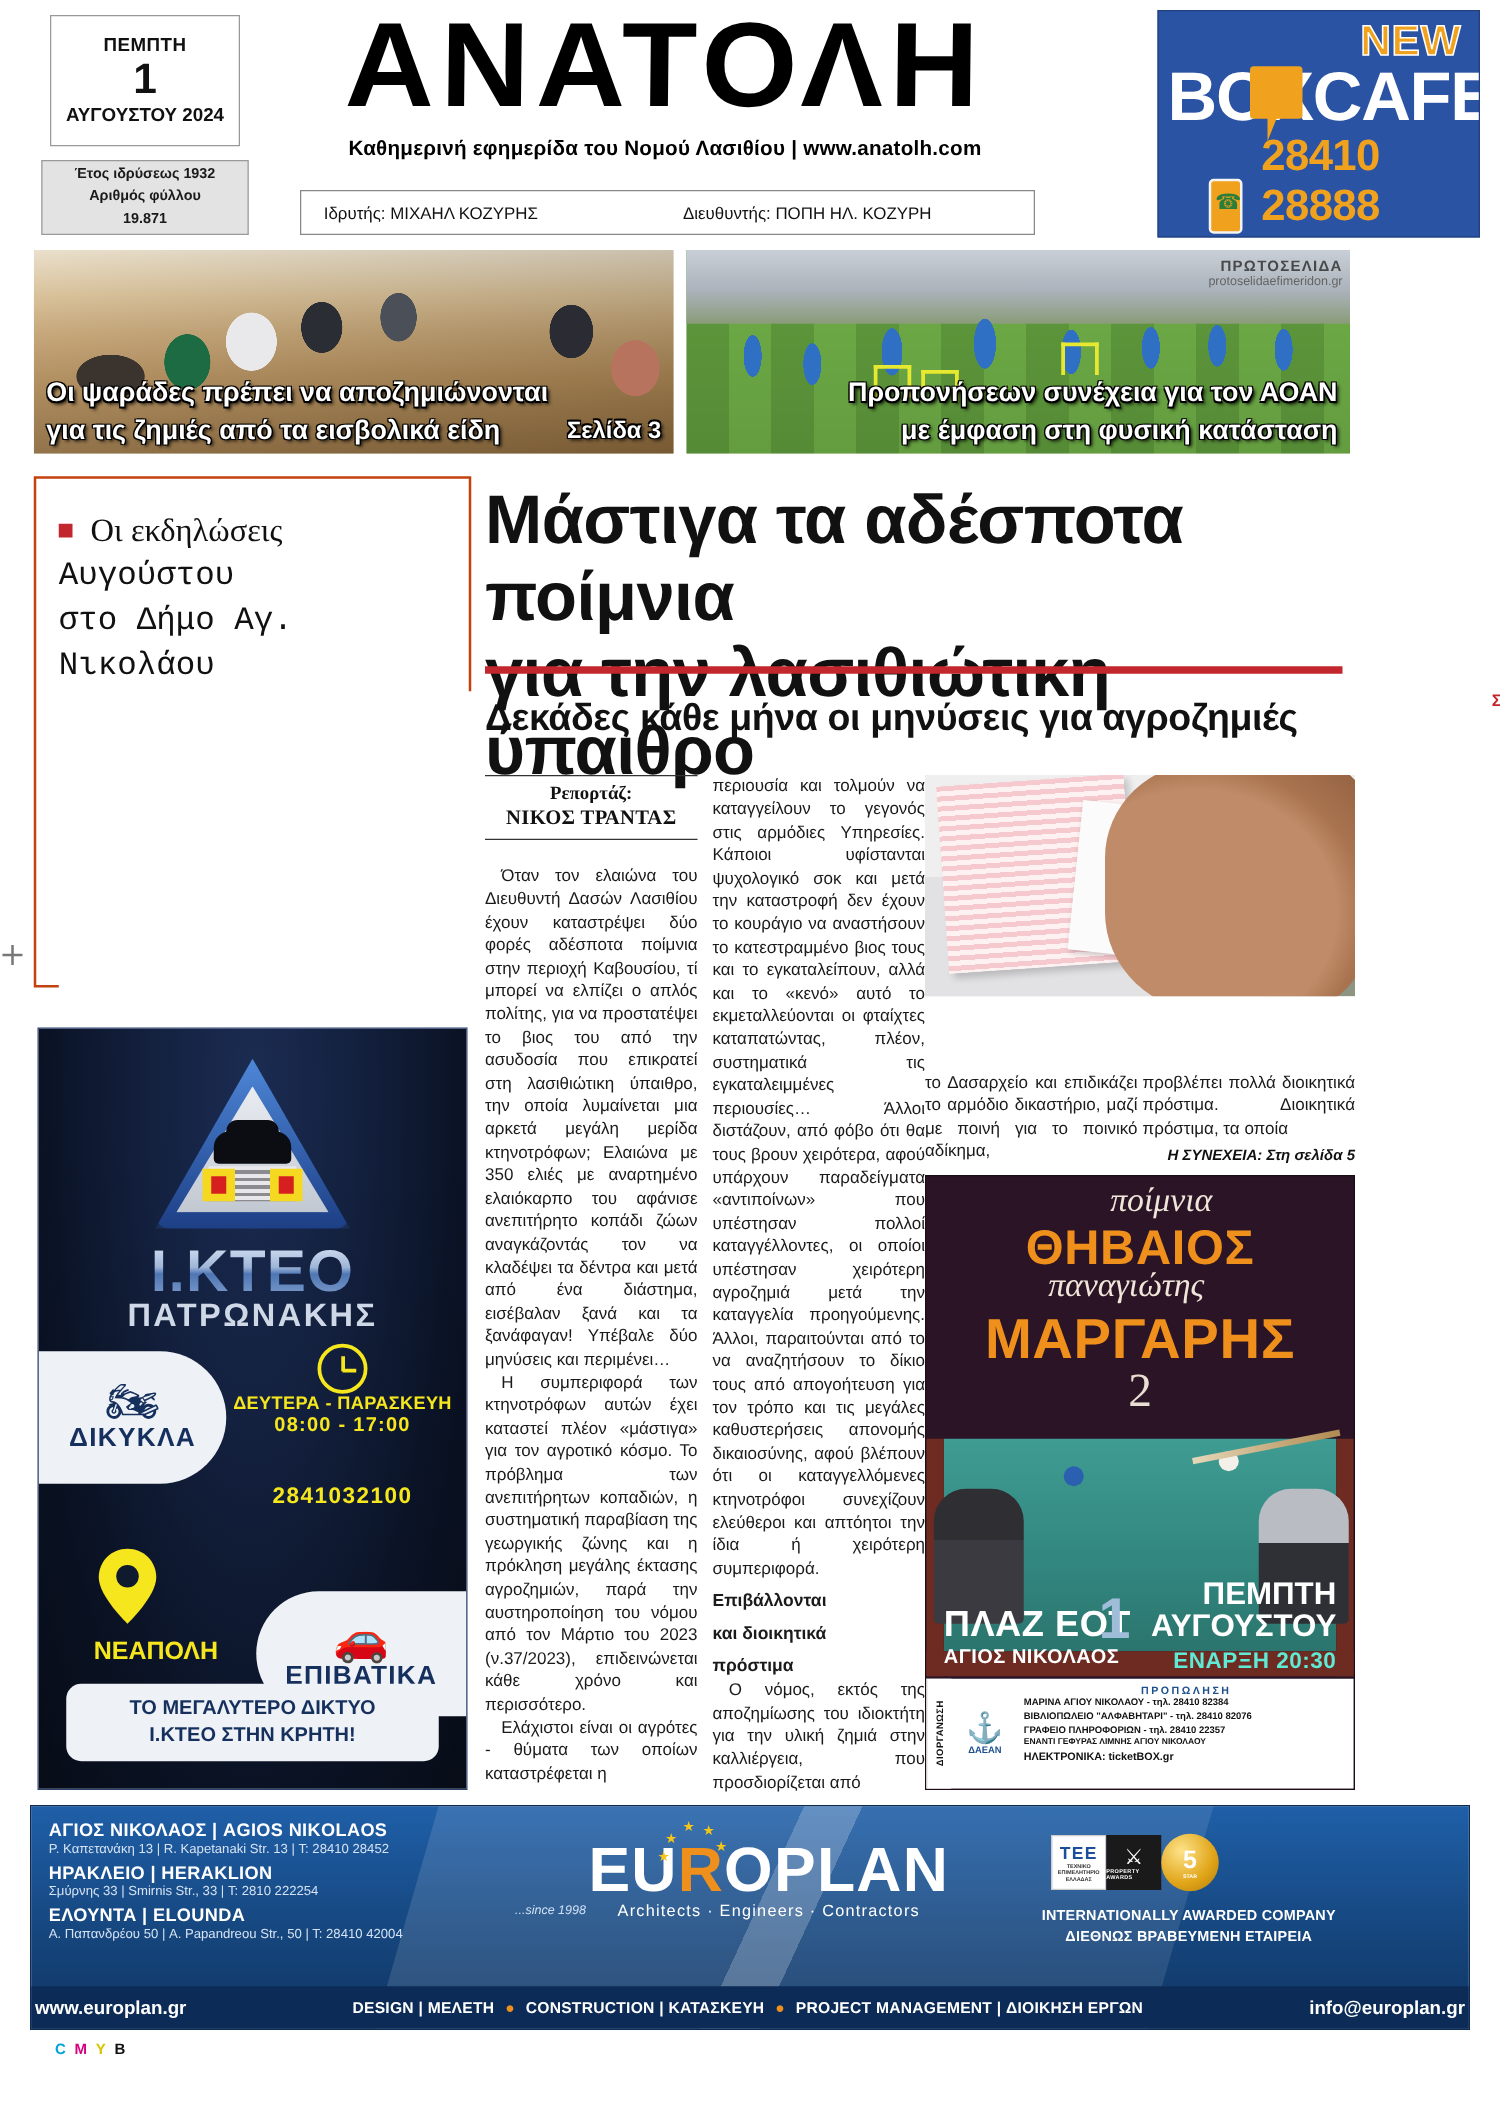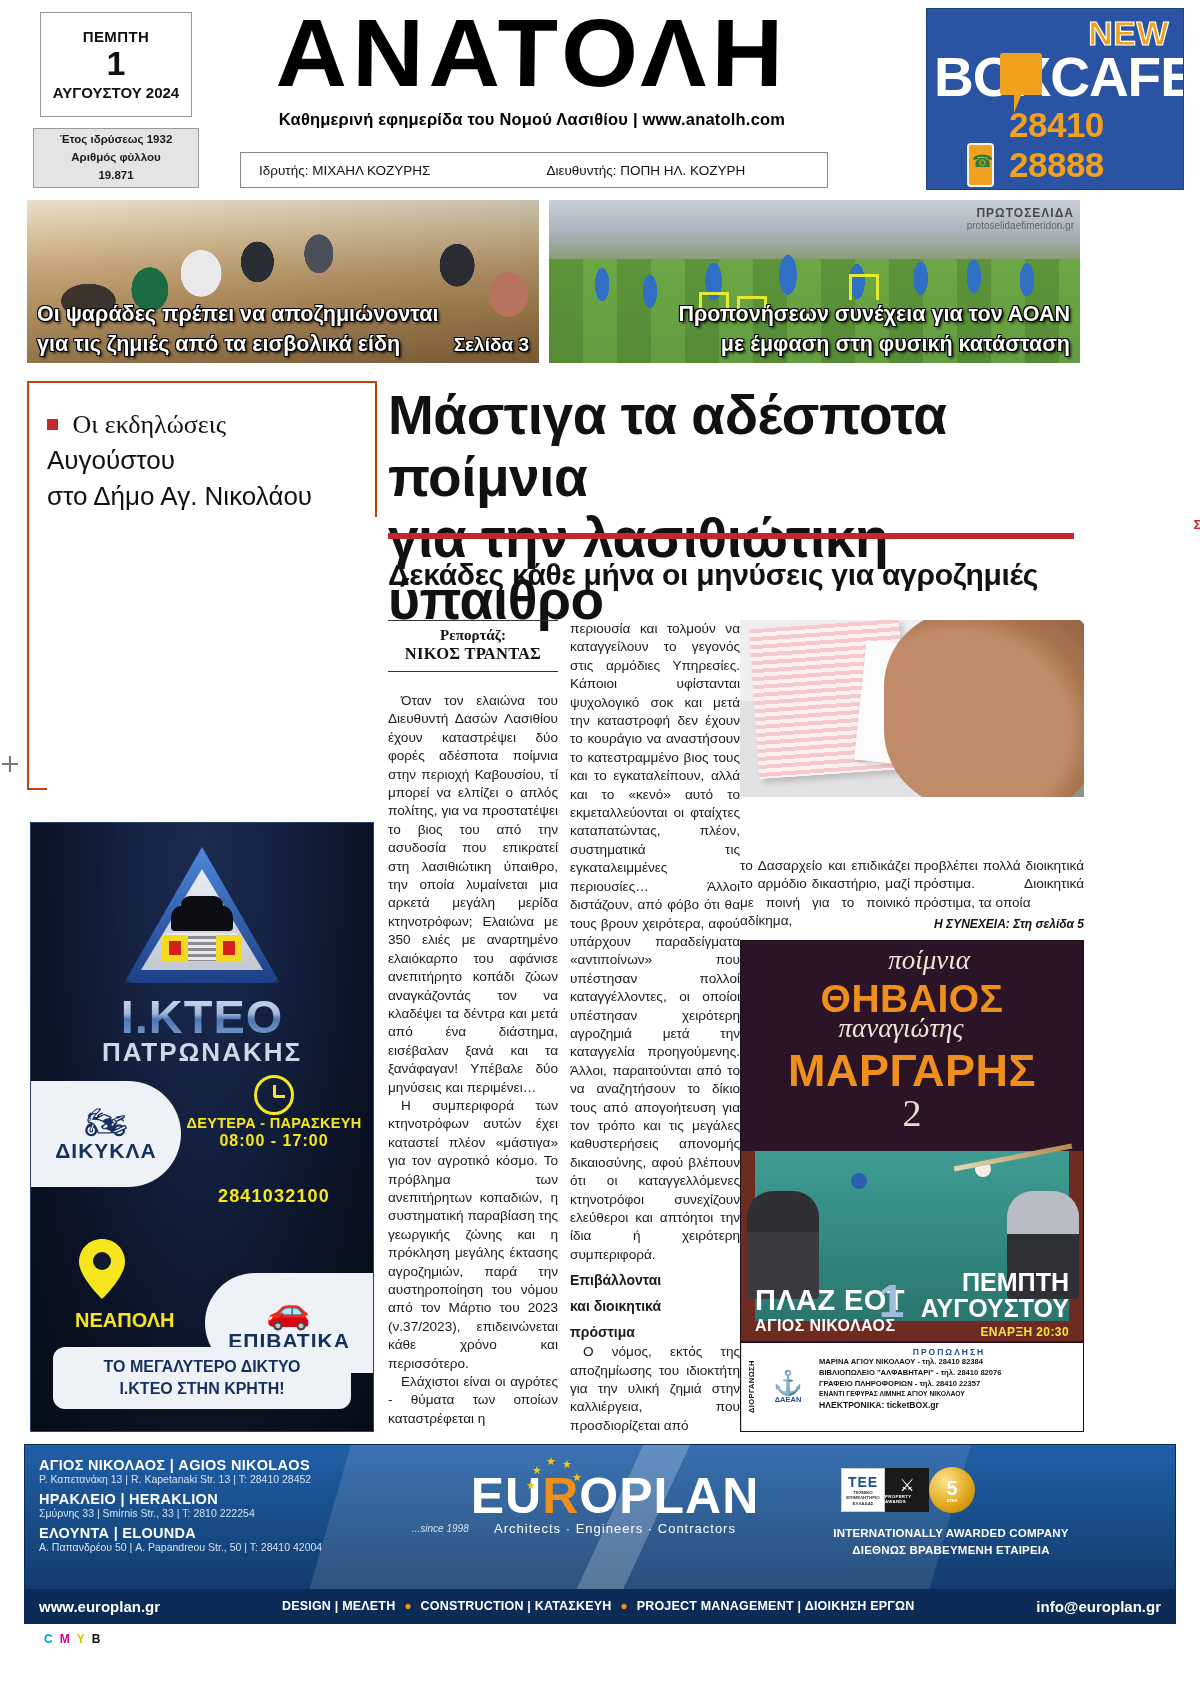"Αυγούστου" .teaser .tlines { font-family: Liberation Sans, sans-serif -> Liberation Mono, monospace }
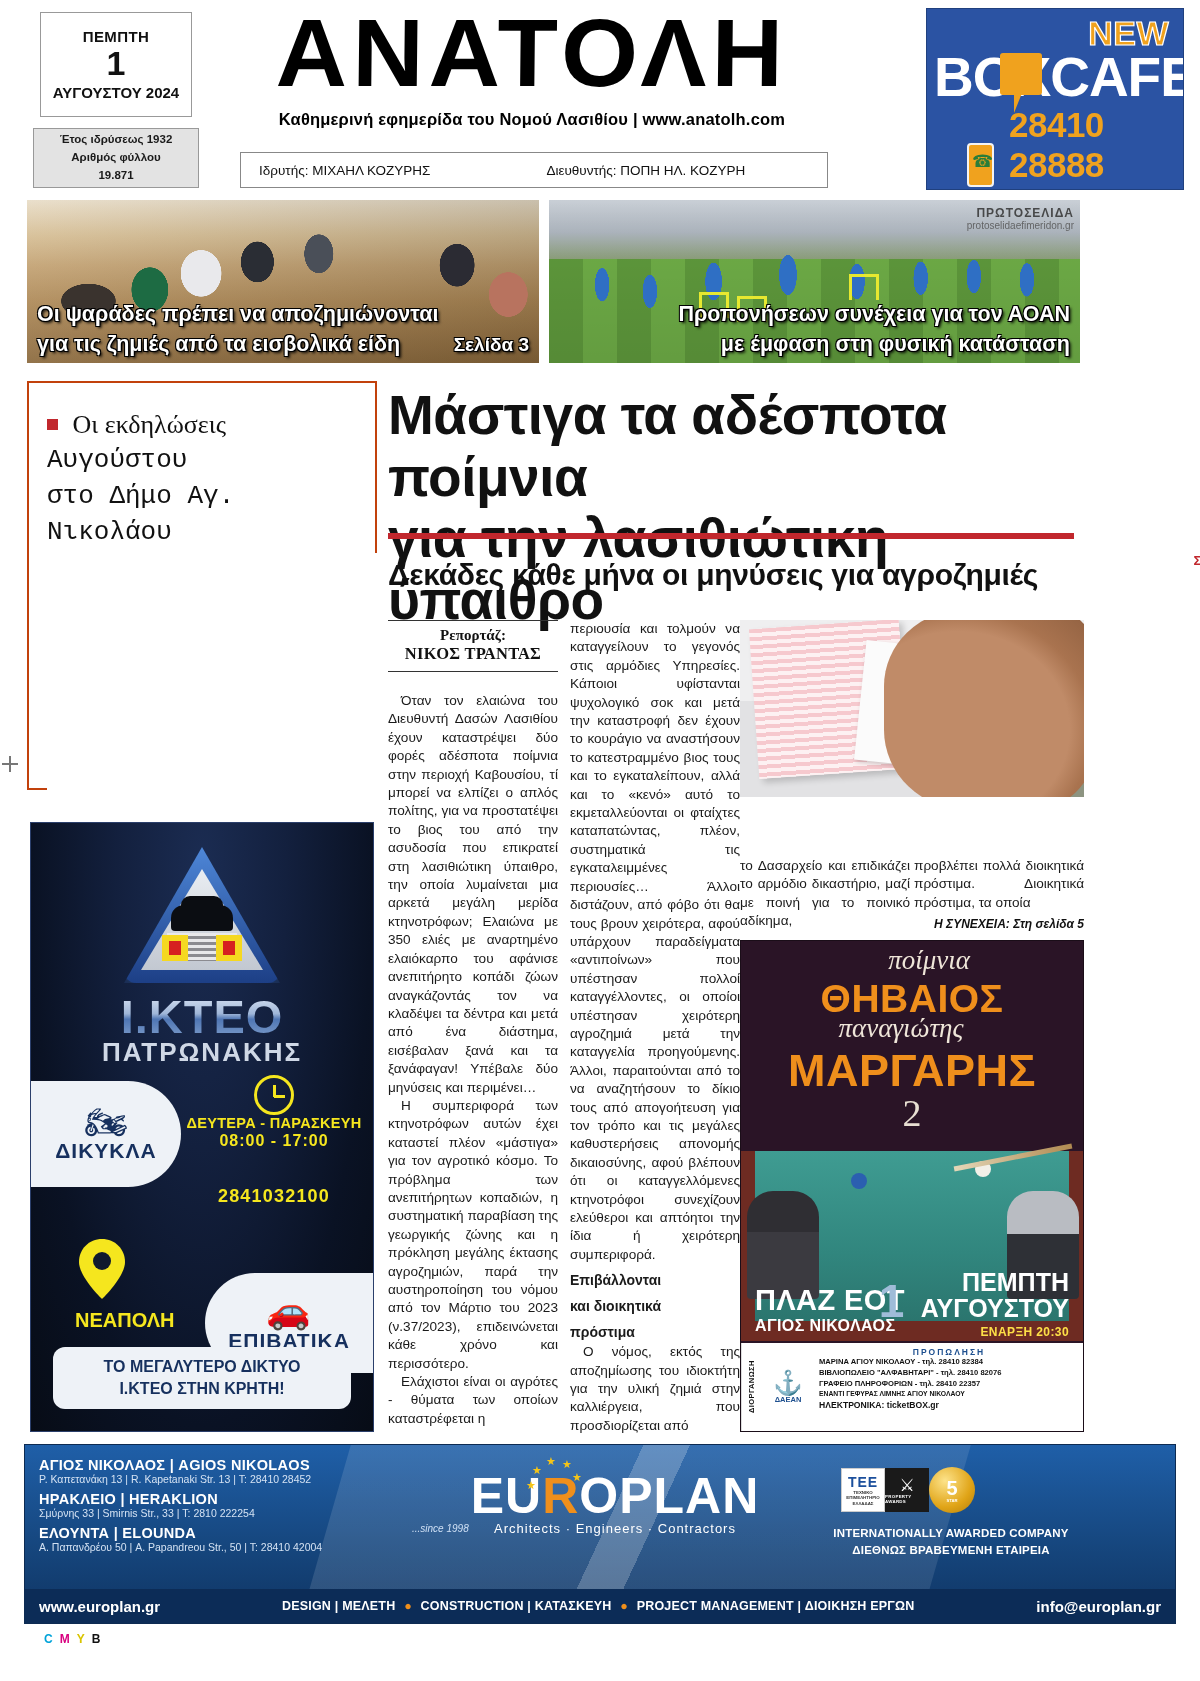"ΕΝΑΡΞΗ 20:30" .billiard .datewrap .d3 { color: #fde047 -> #5eead4; font-size: 12px -> 18px }
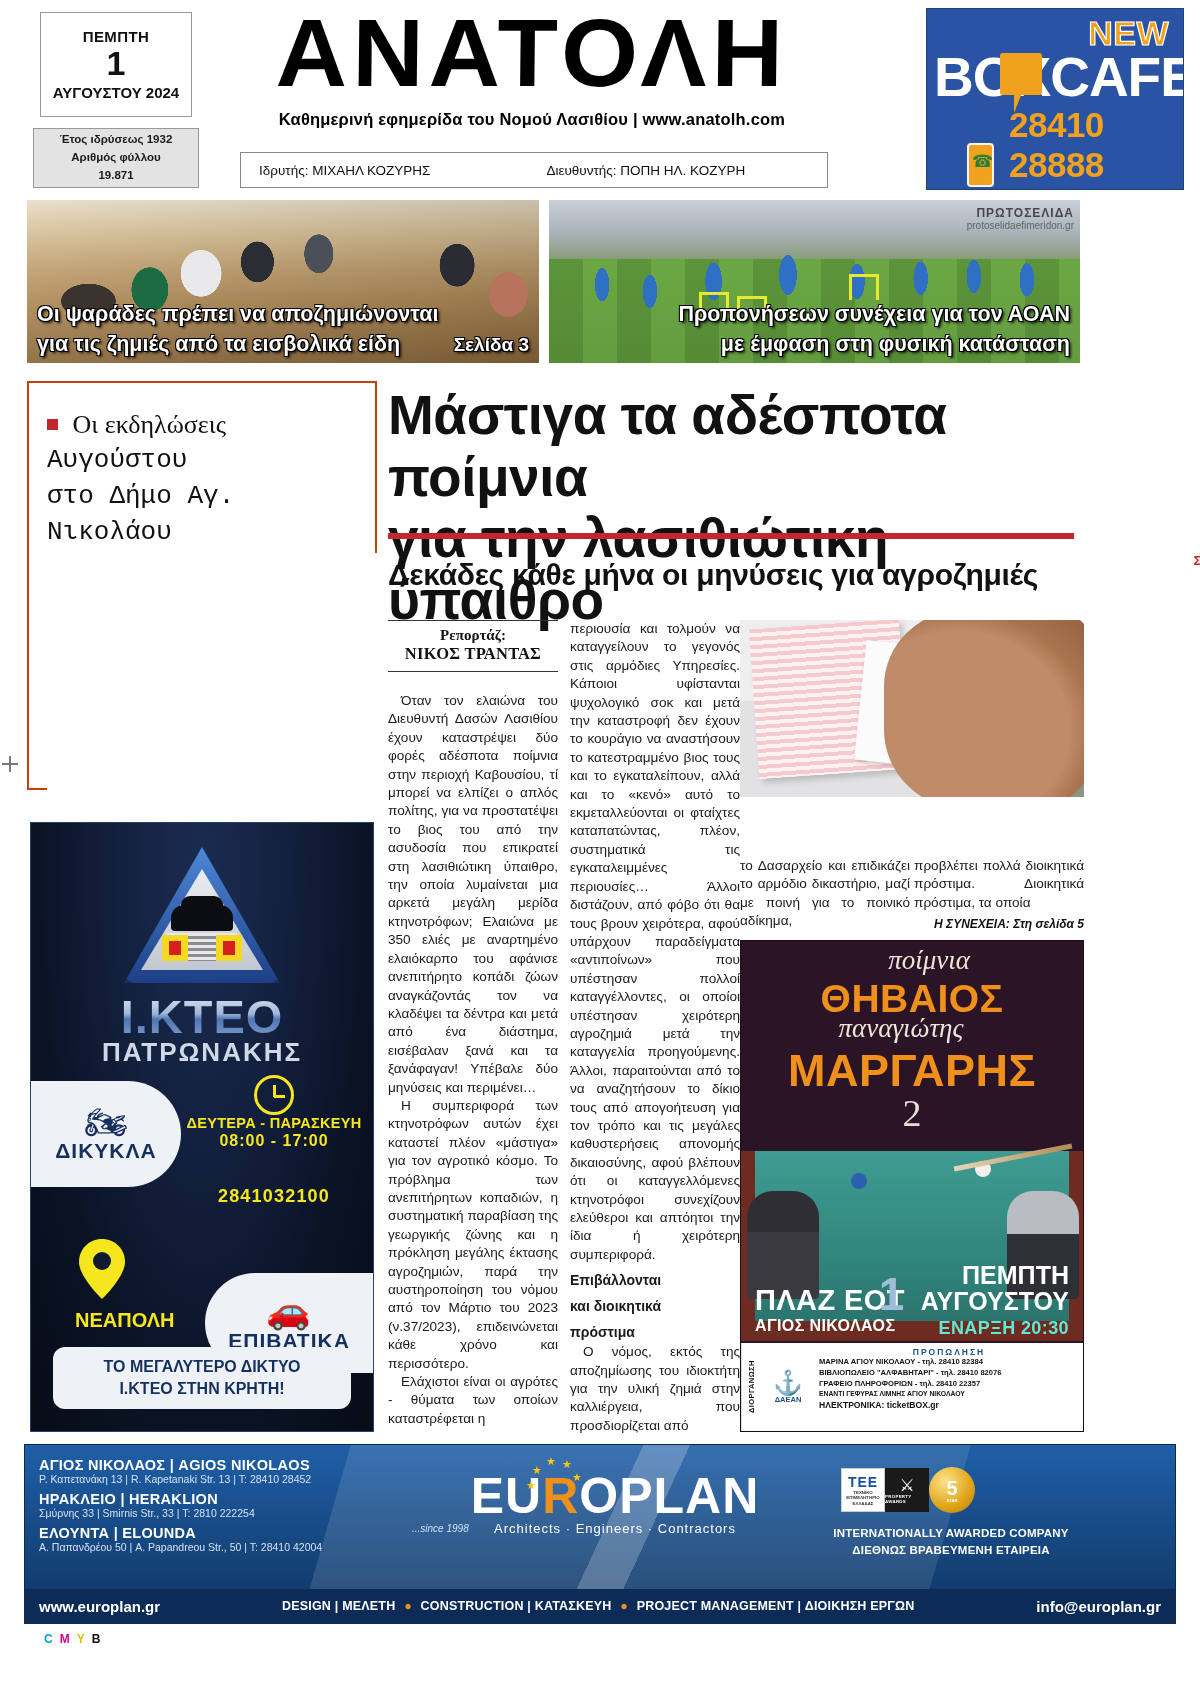"www.europlan.gr" .europlan .bottombar { padding: 0 14px -> 0 3px }
